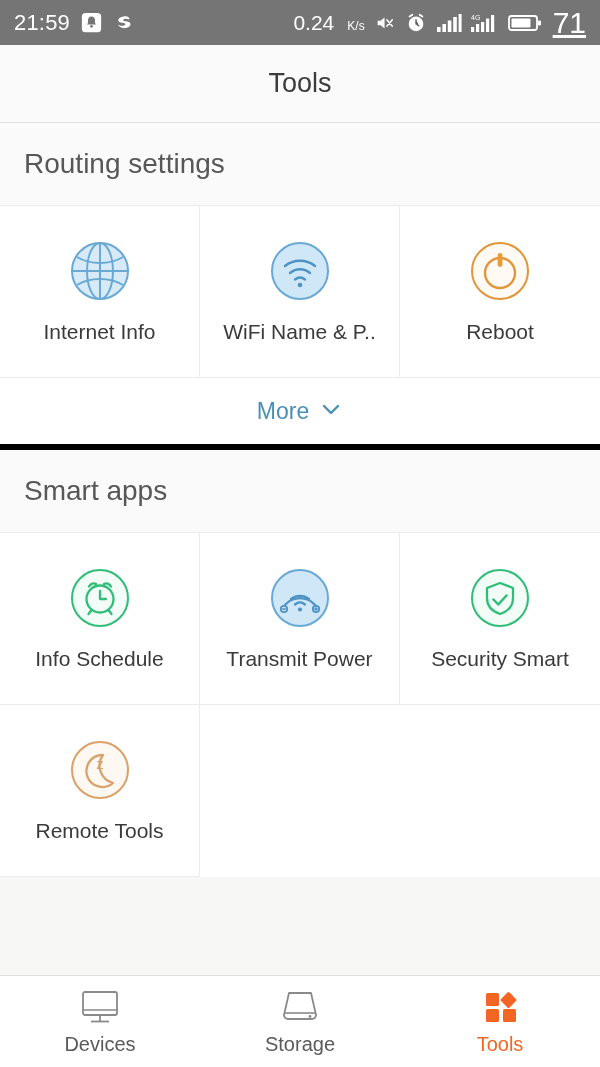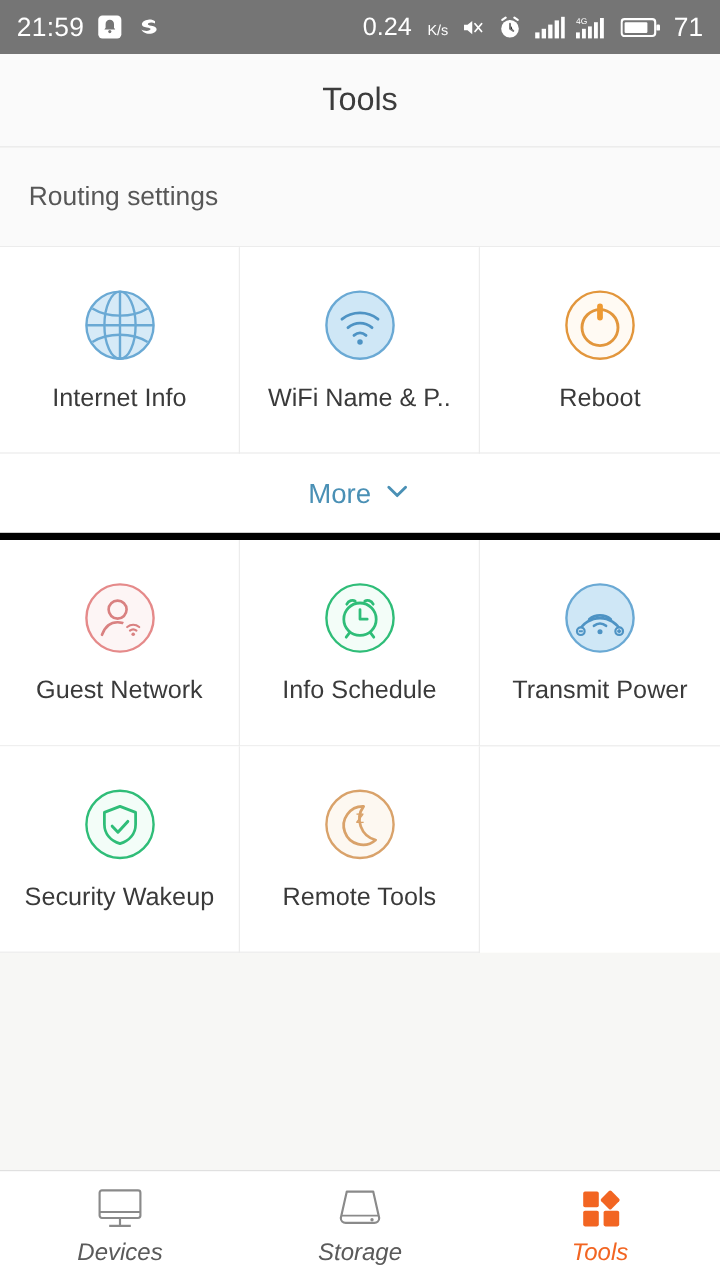"71" .sb-batt-num { font-size: 22px -> 30px; text-decoration: none -> underline }
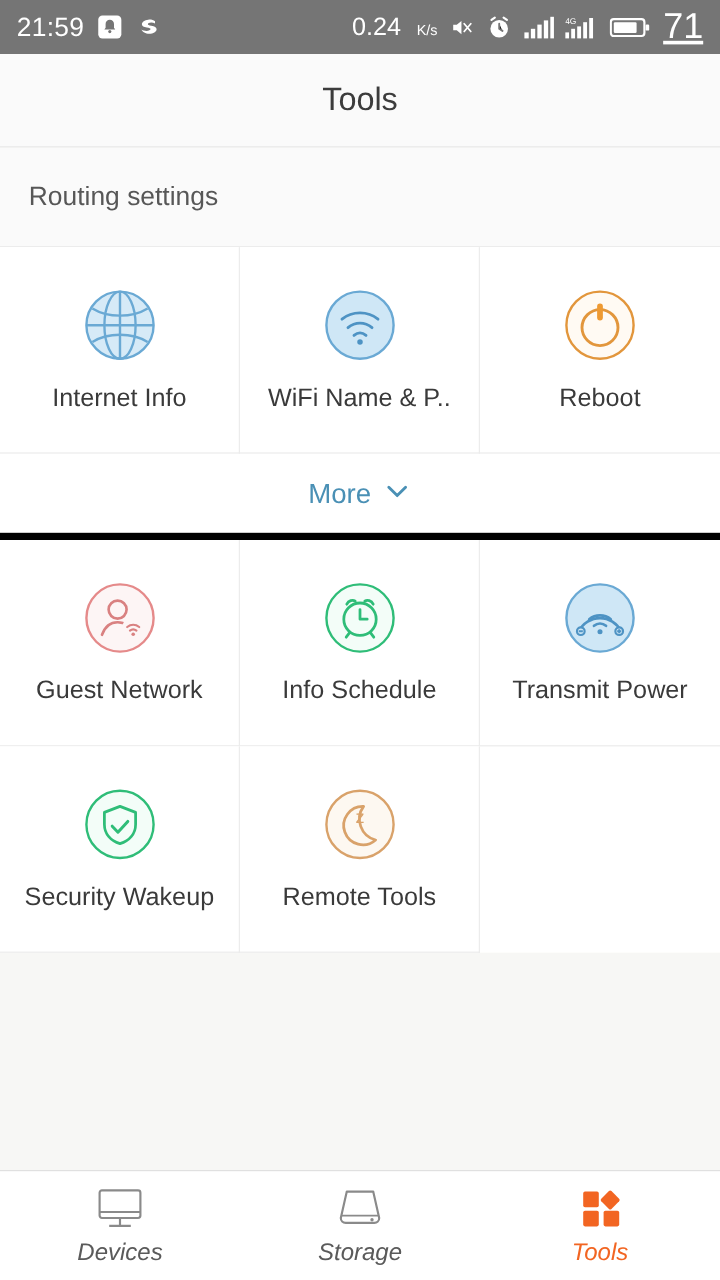"Routing settings" .section-head { font-size: 22px -> 28px }
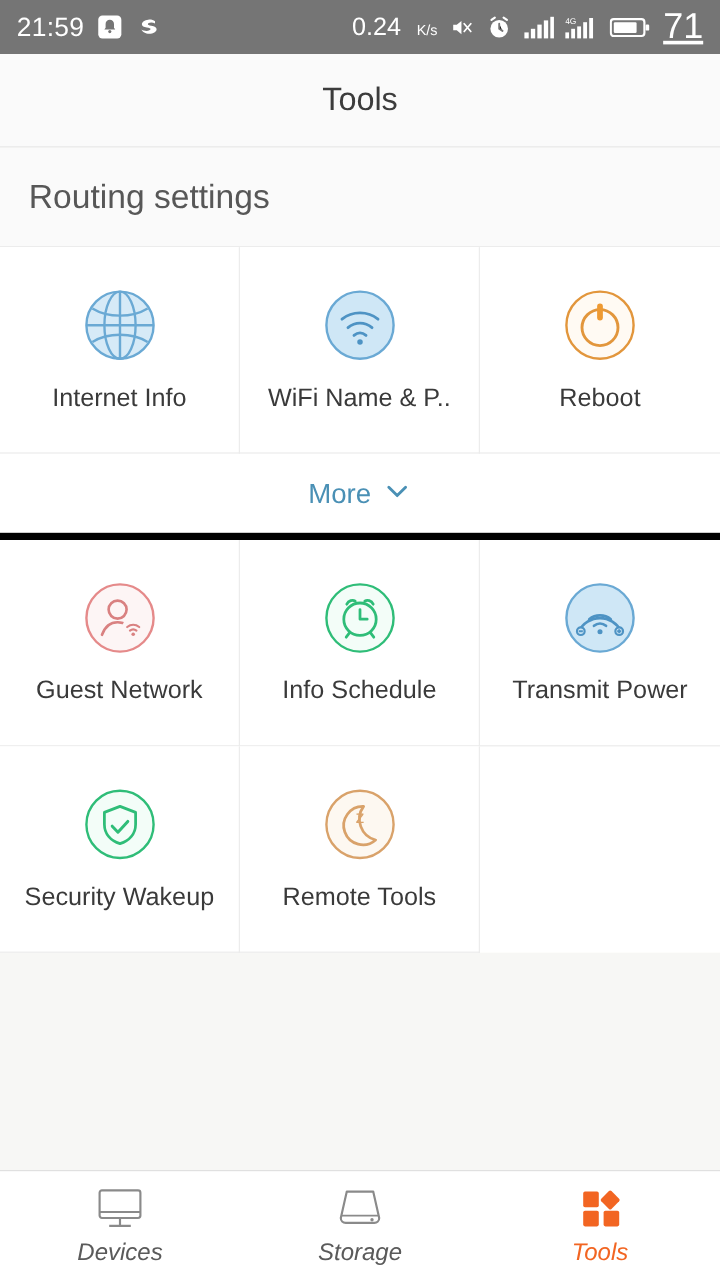"Smart apps" div.section-head { html: none -> <div>Smart apps</div> }
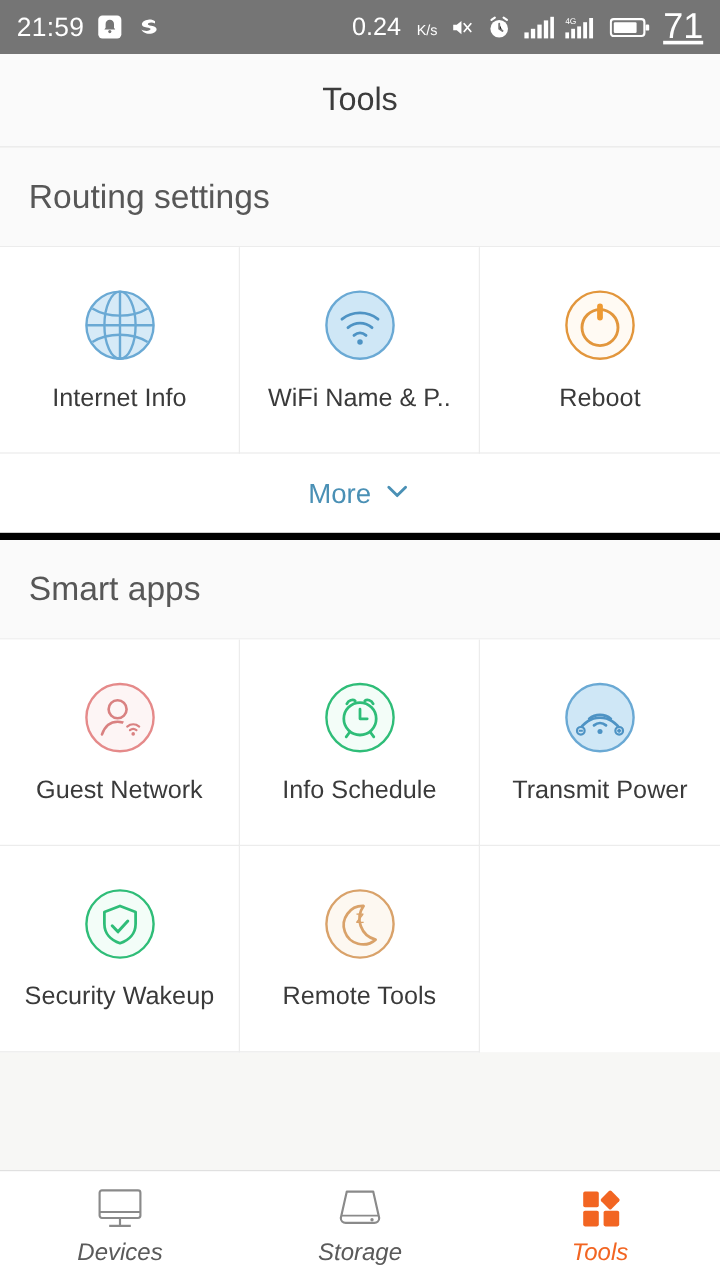"Guest Network" div.cell { html: <div> <span> <svg> <circle></circle> <circle></circle> <path></path> <circle></circle> <path></path> <path></path> <circle></circle> </svg> </span> <span>Guest Network</span> </div> -> none }
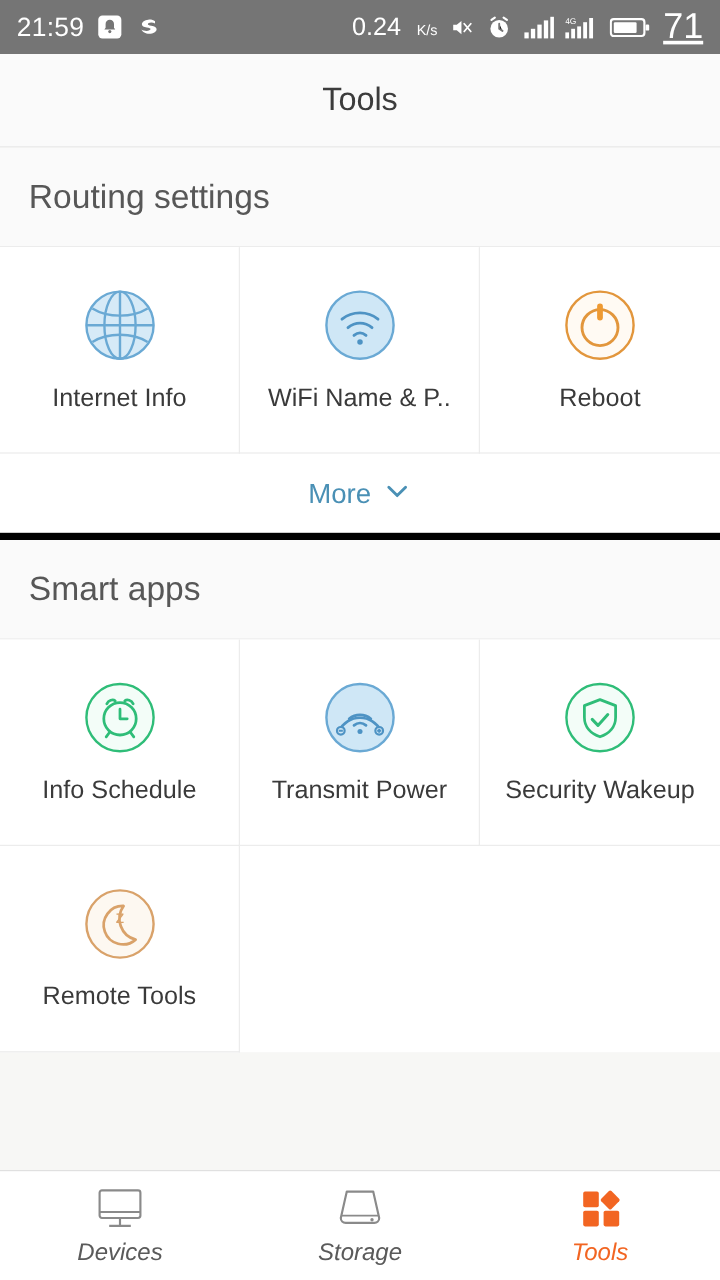"Security Wakeup" span.lbl { text: Wakeup -> Smart }
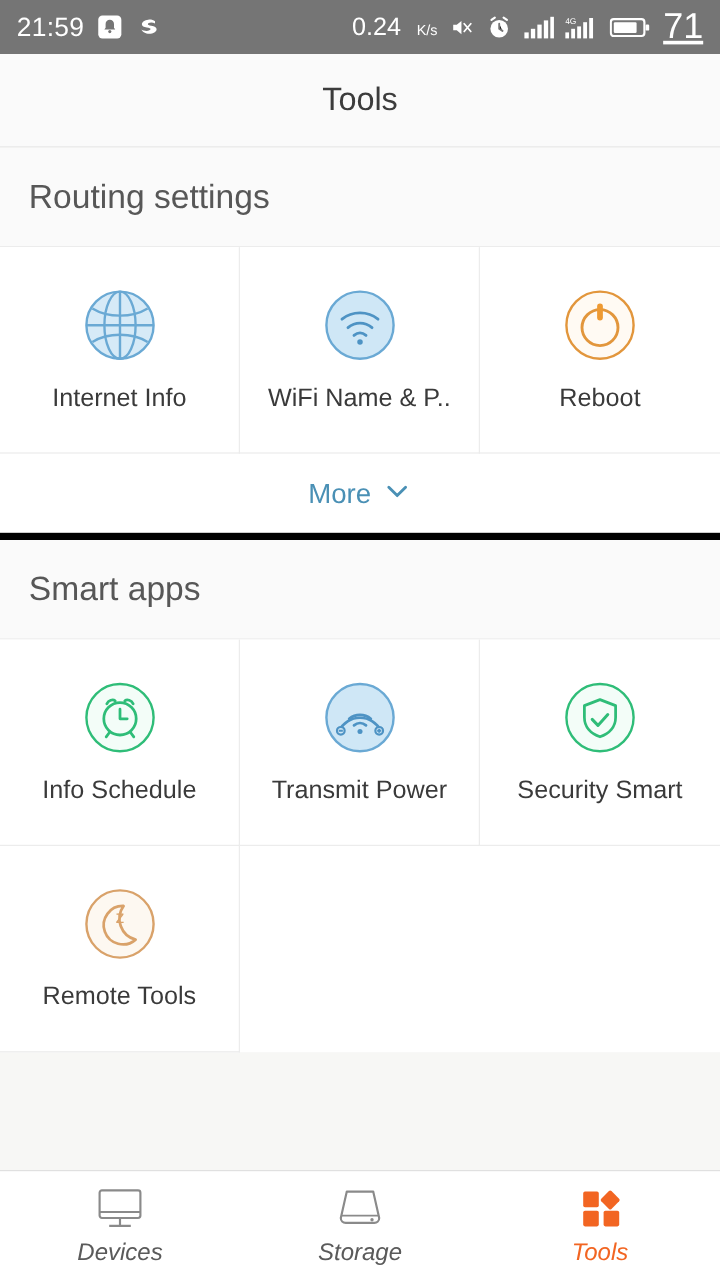"Devices" .tab { font-style: italic -> none }
